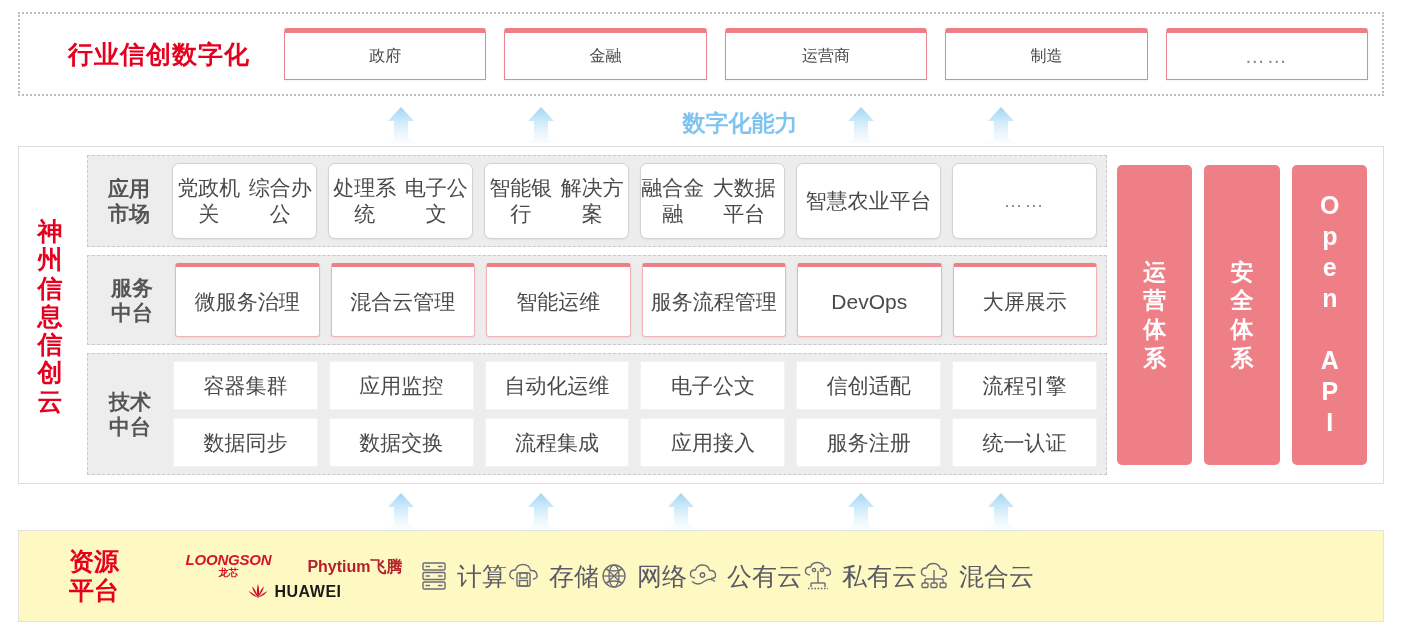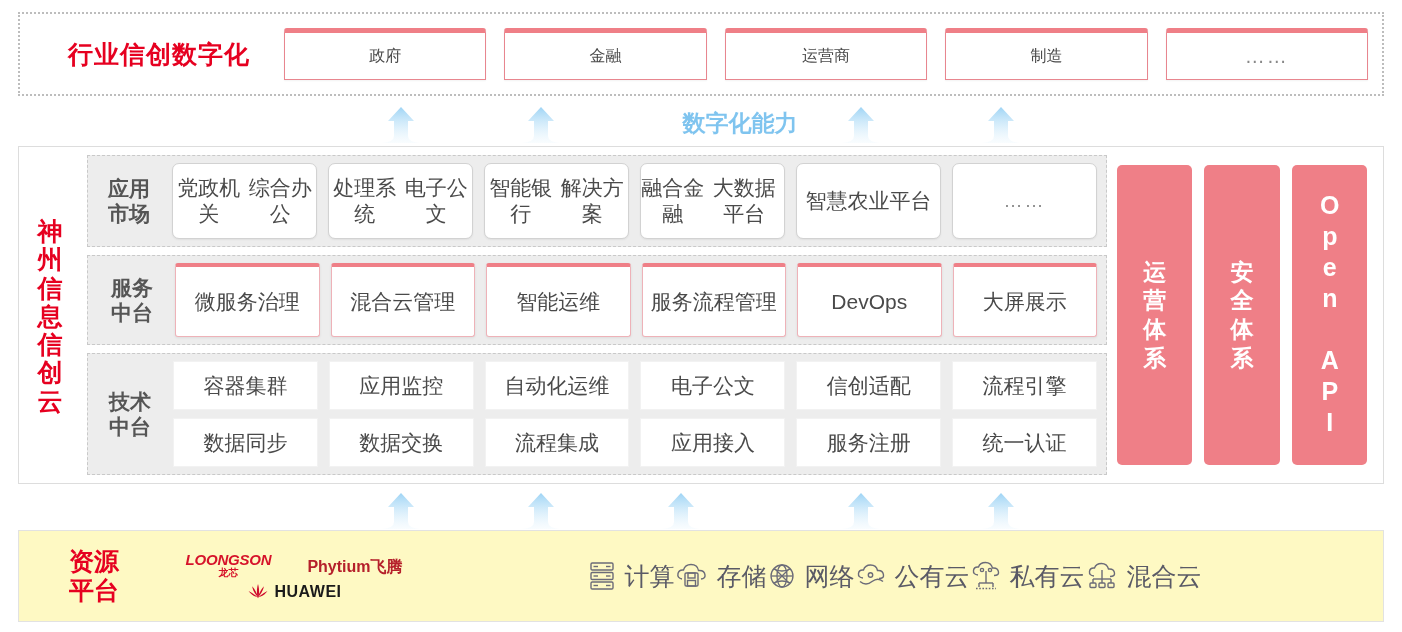"计算" .res-items { justify-content: center -> flex-start }
